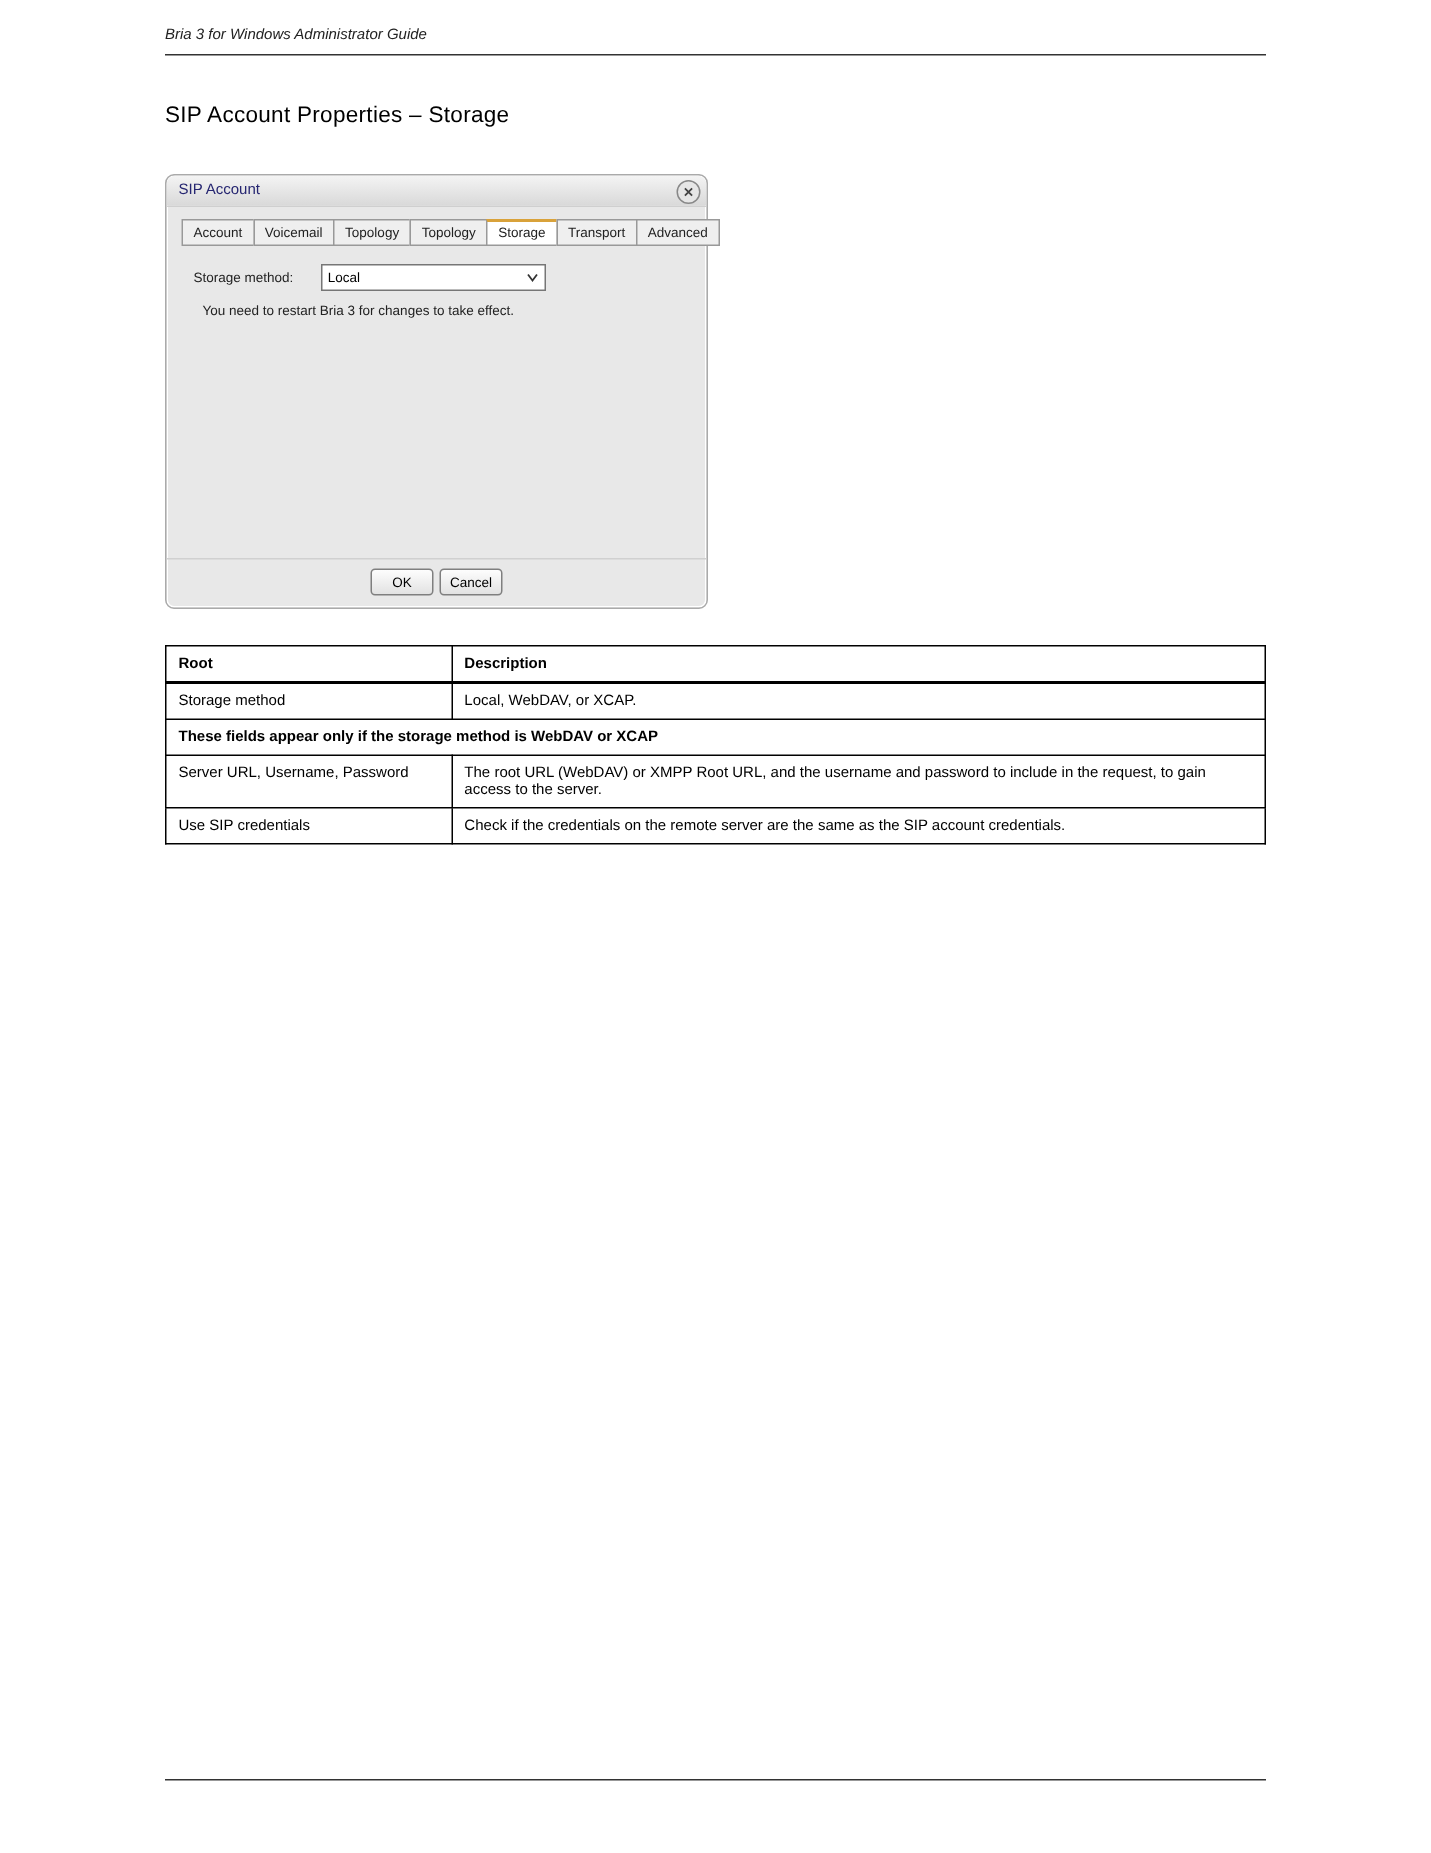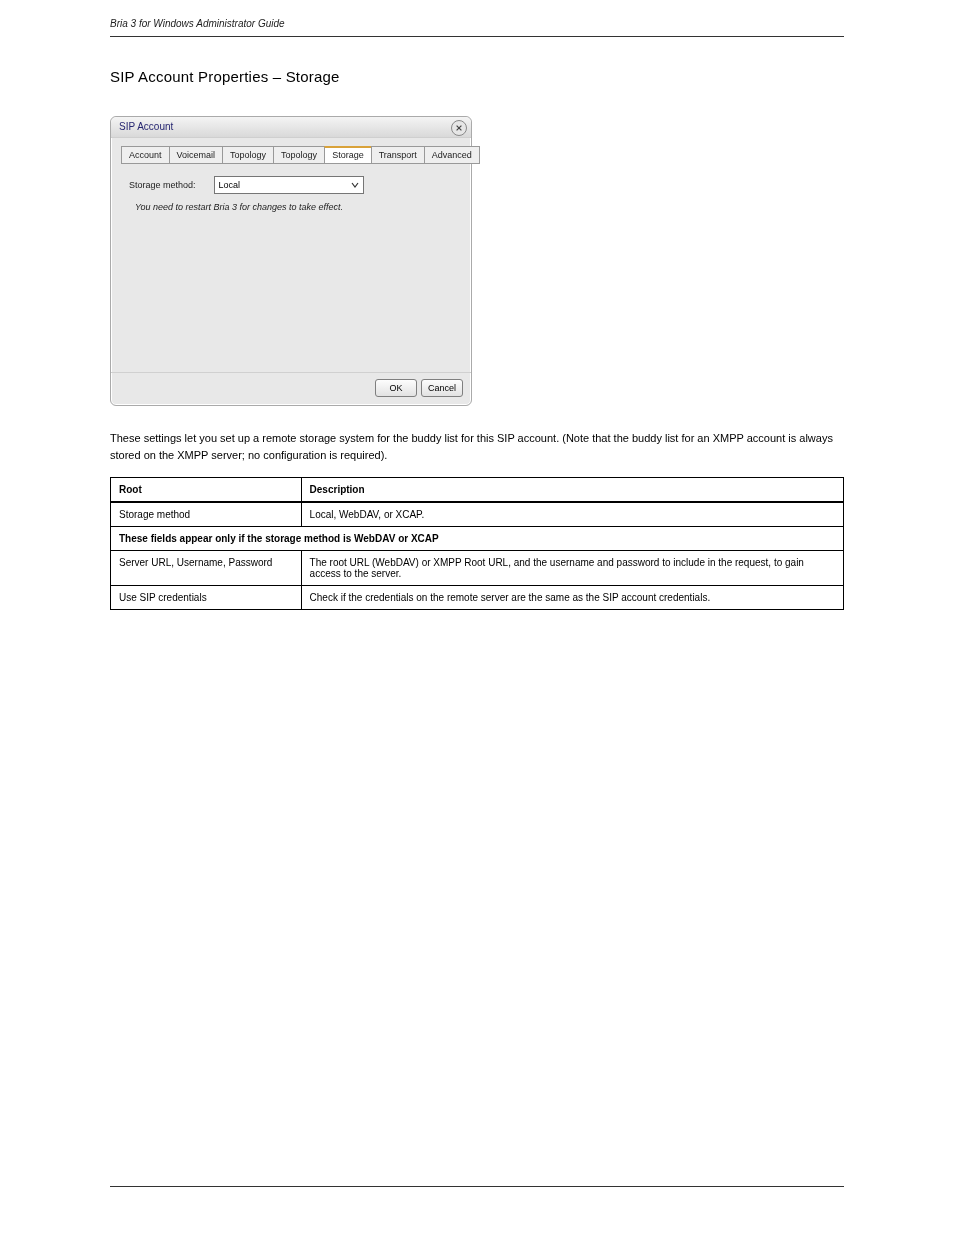"You need to restart Bria" .hint { font-style: italic -> none }
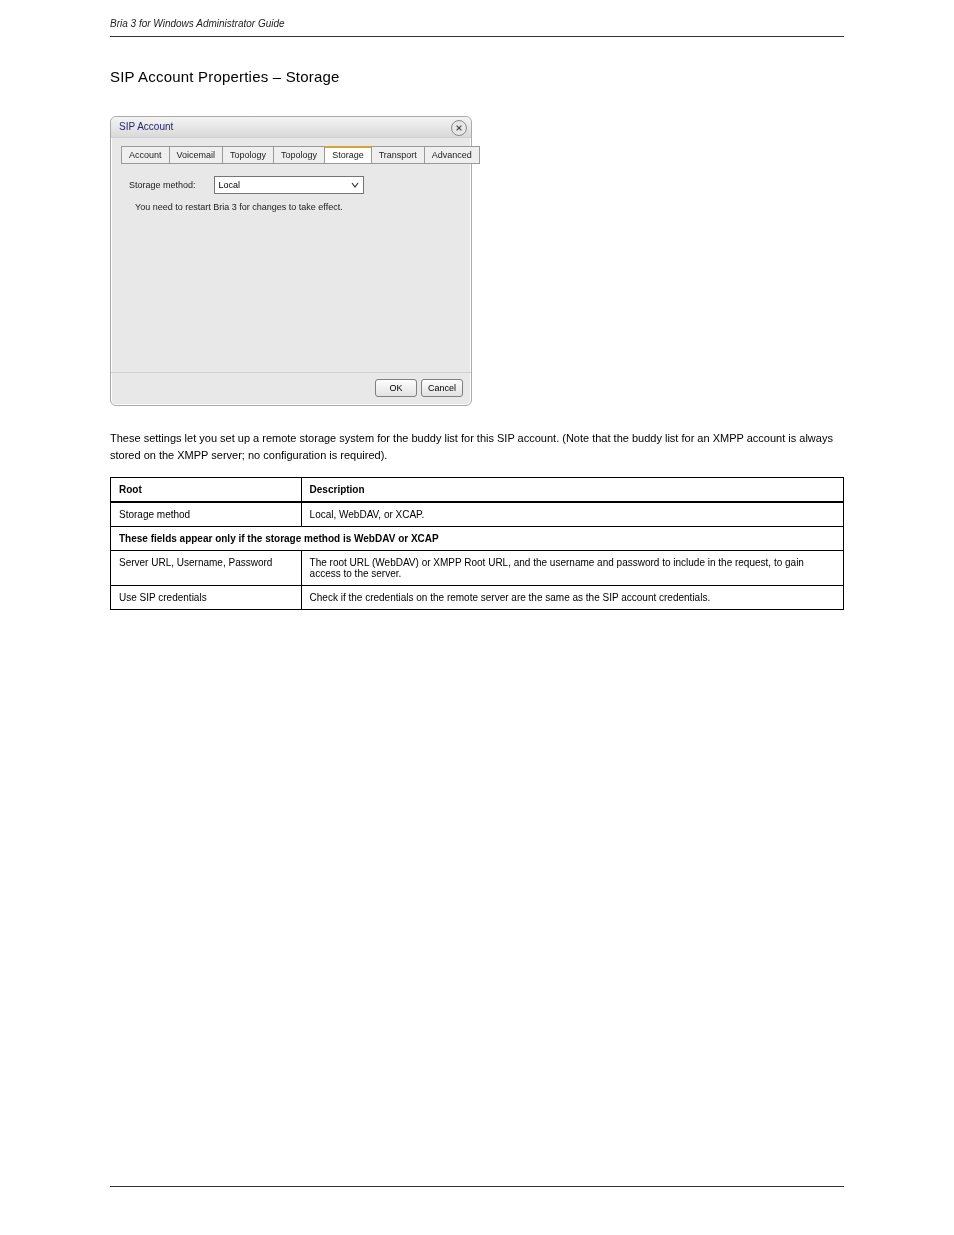"OK" .dlg-footer { justify-content: flex-end -> center }
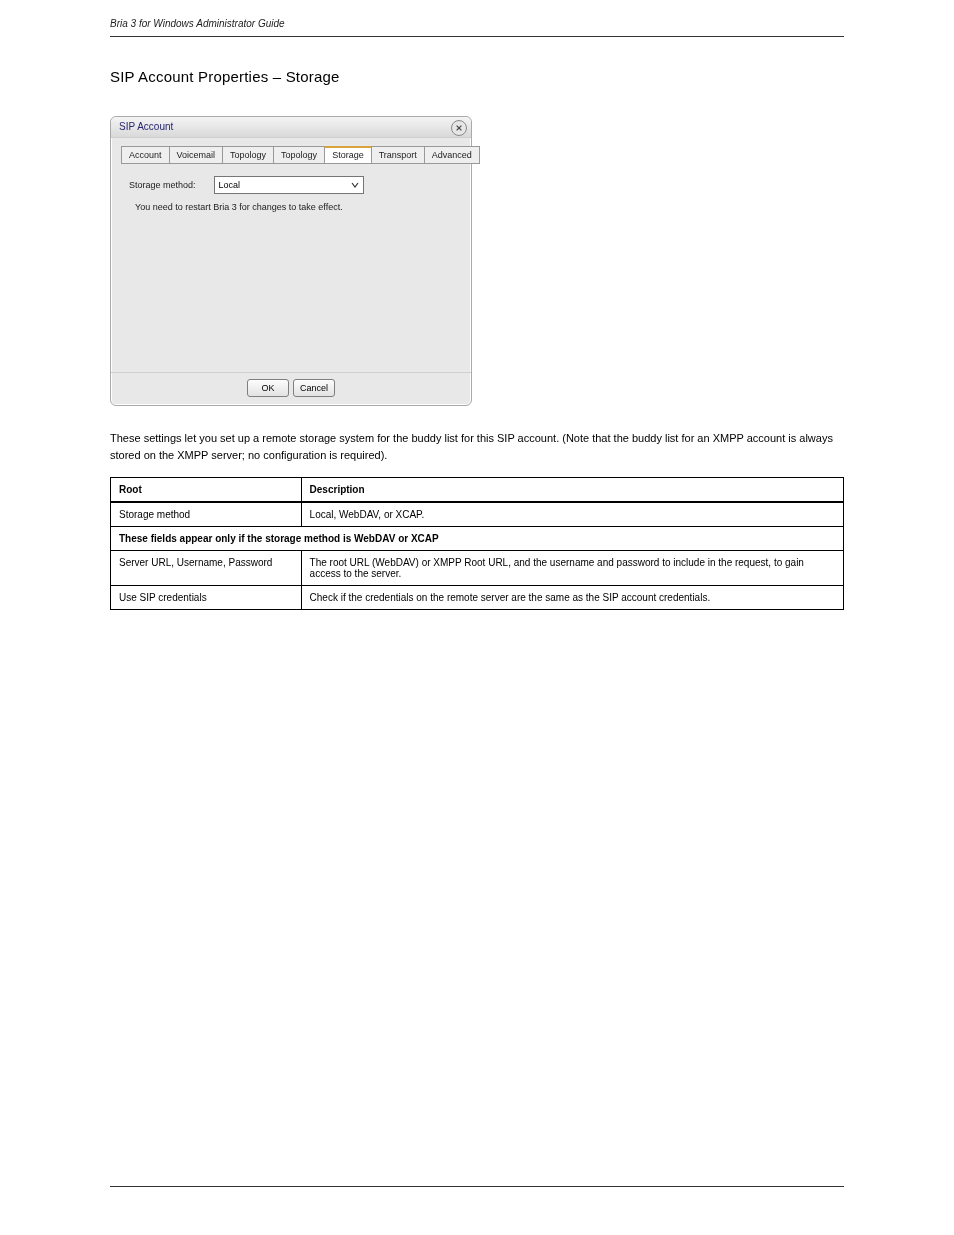"These settings let you set" p.para { html: <p>These settings let you set up a remote storage system for the buddy list for this SIP account. (Note that the buddy list for an XMPP account is always stored on the XMPP server; no configuration is required).</p> -> none }
